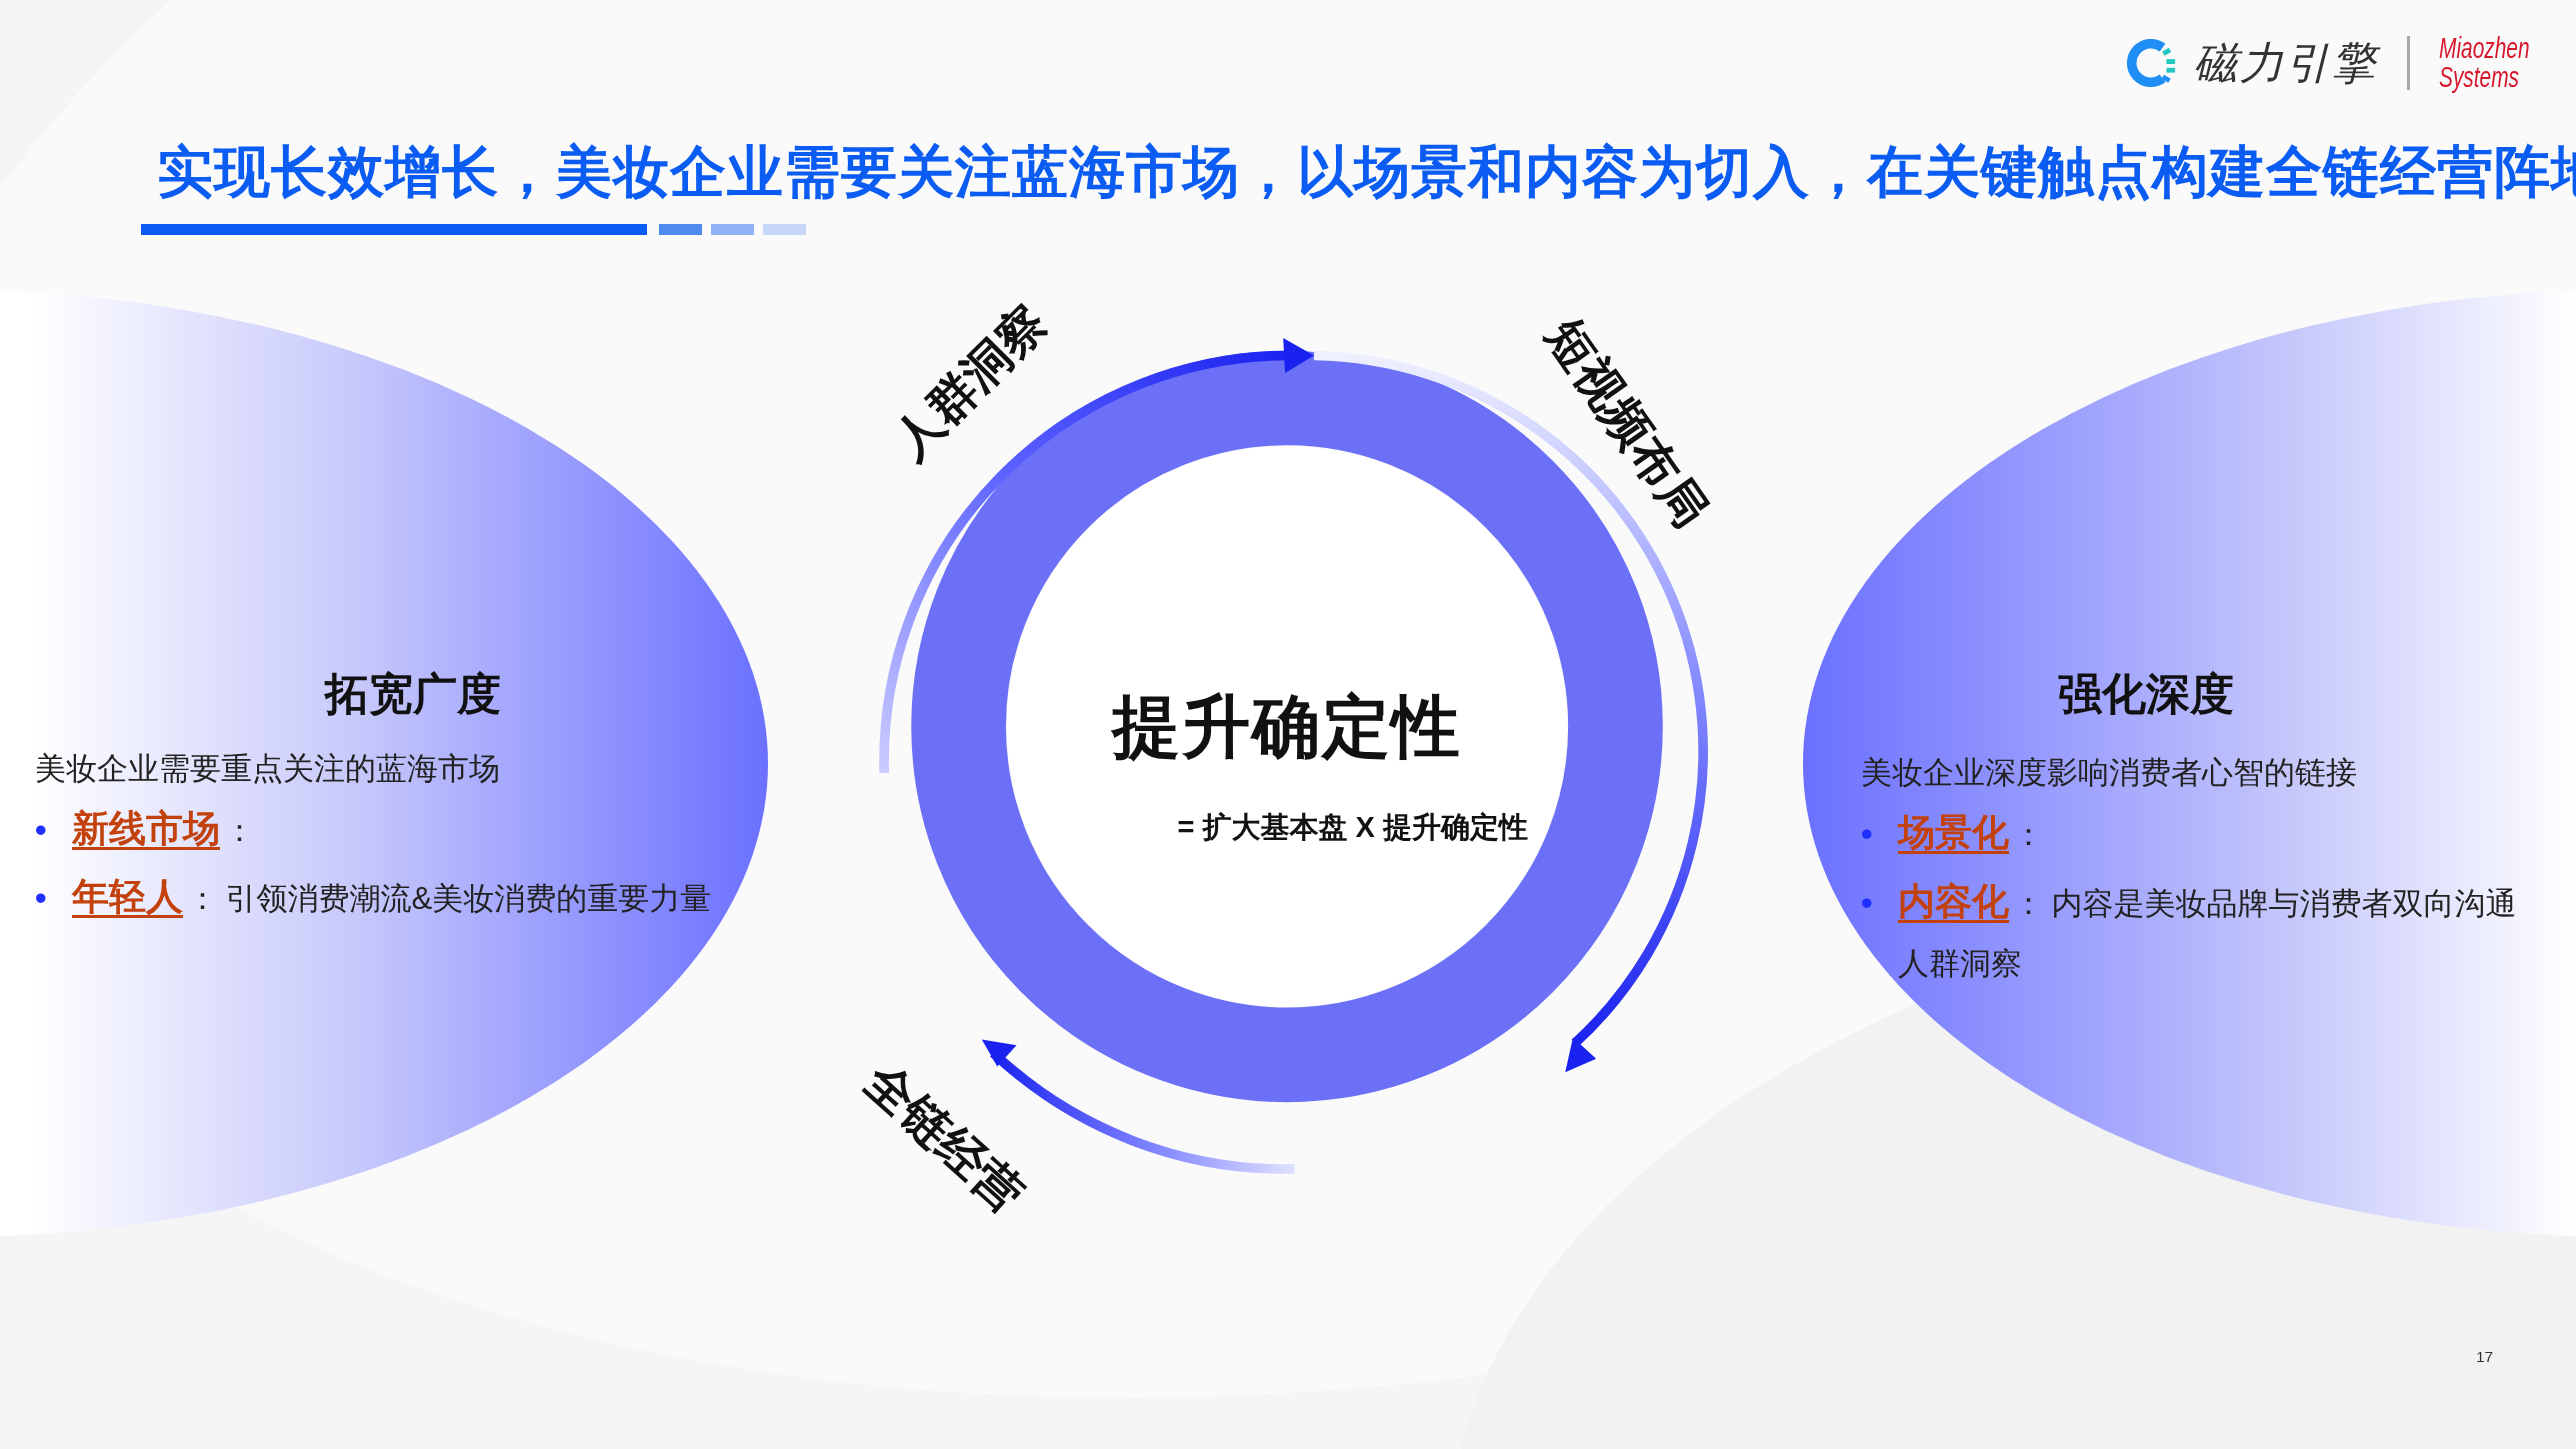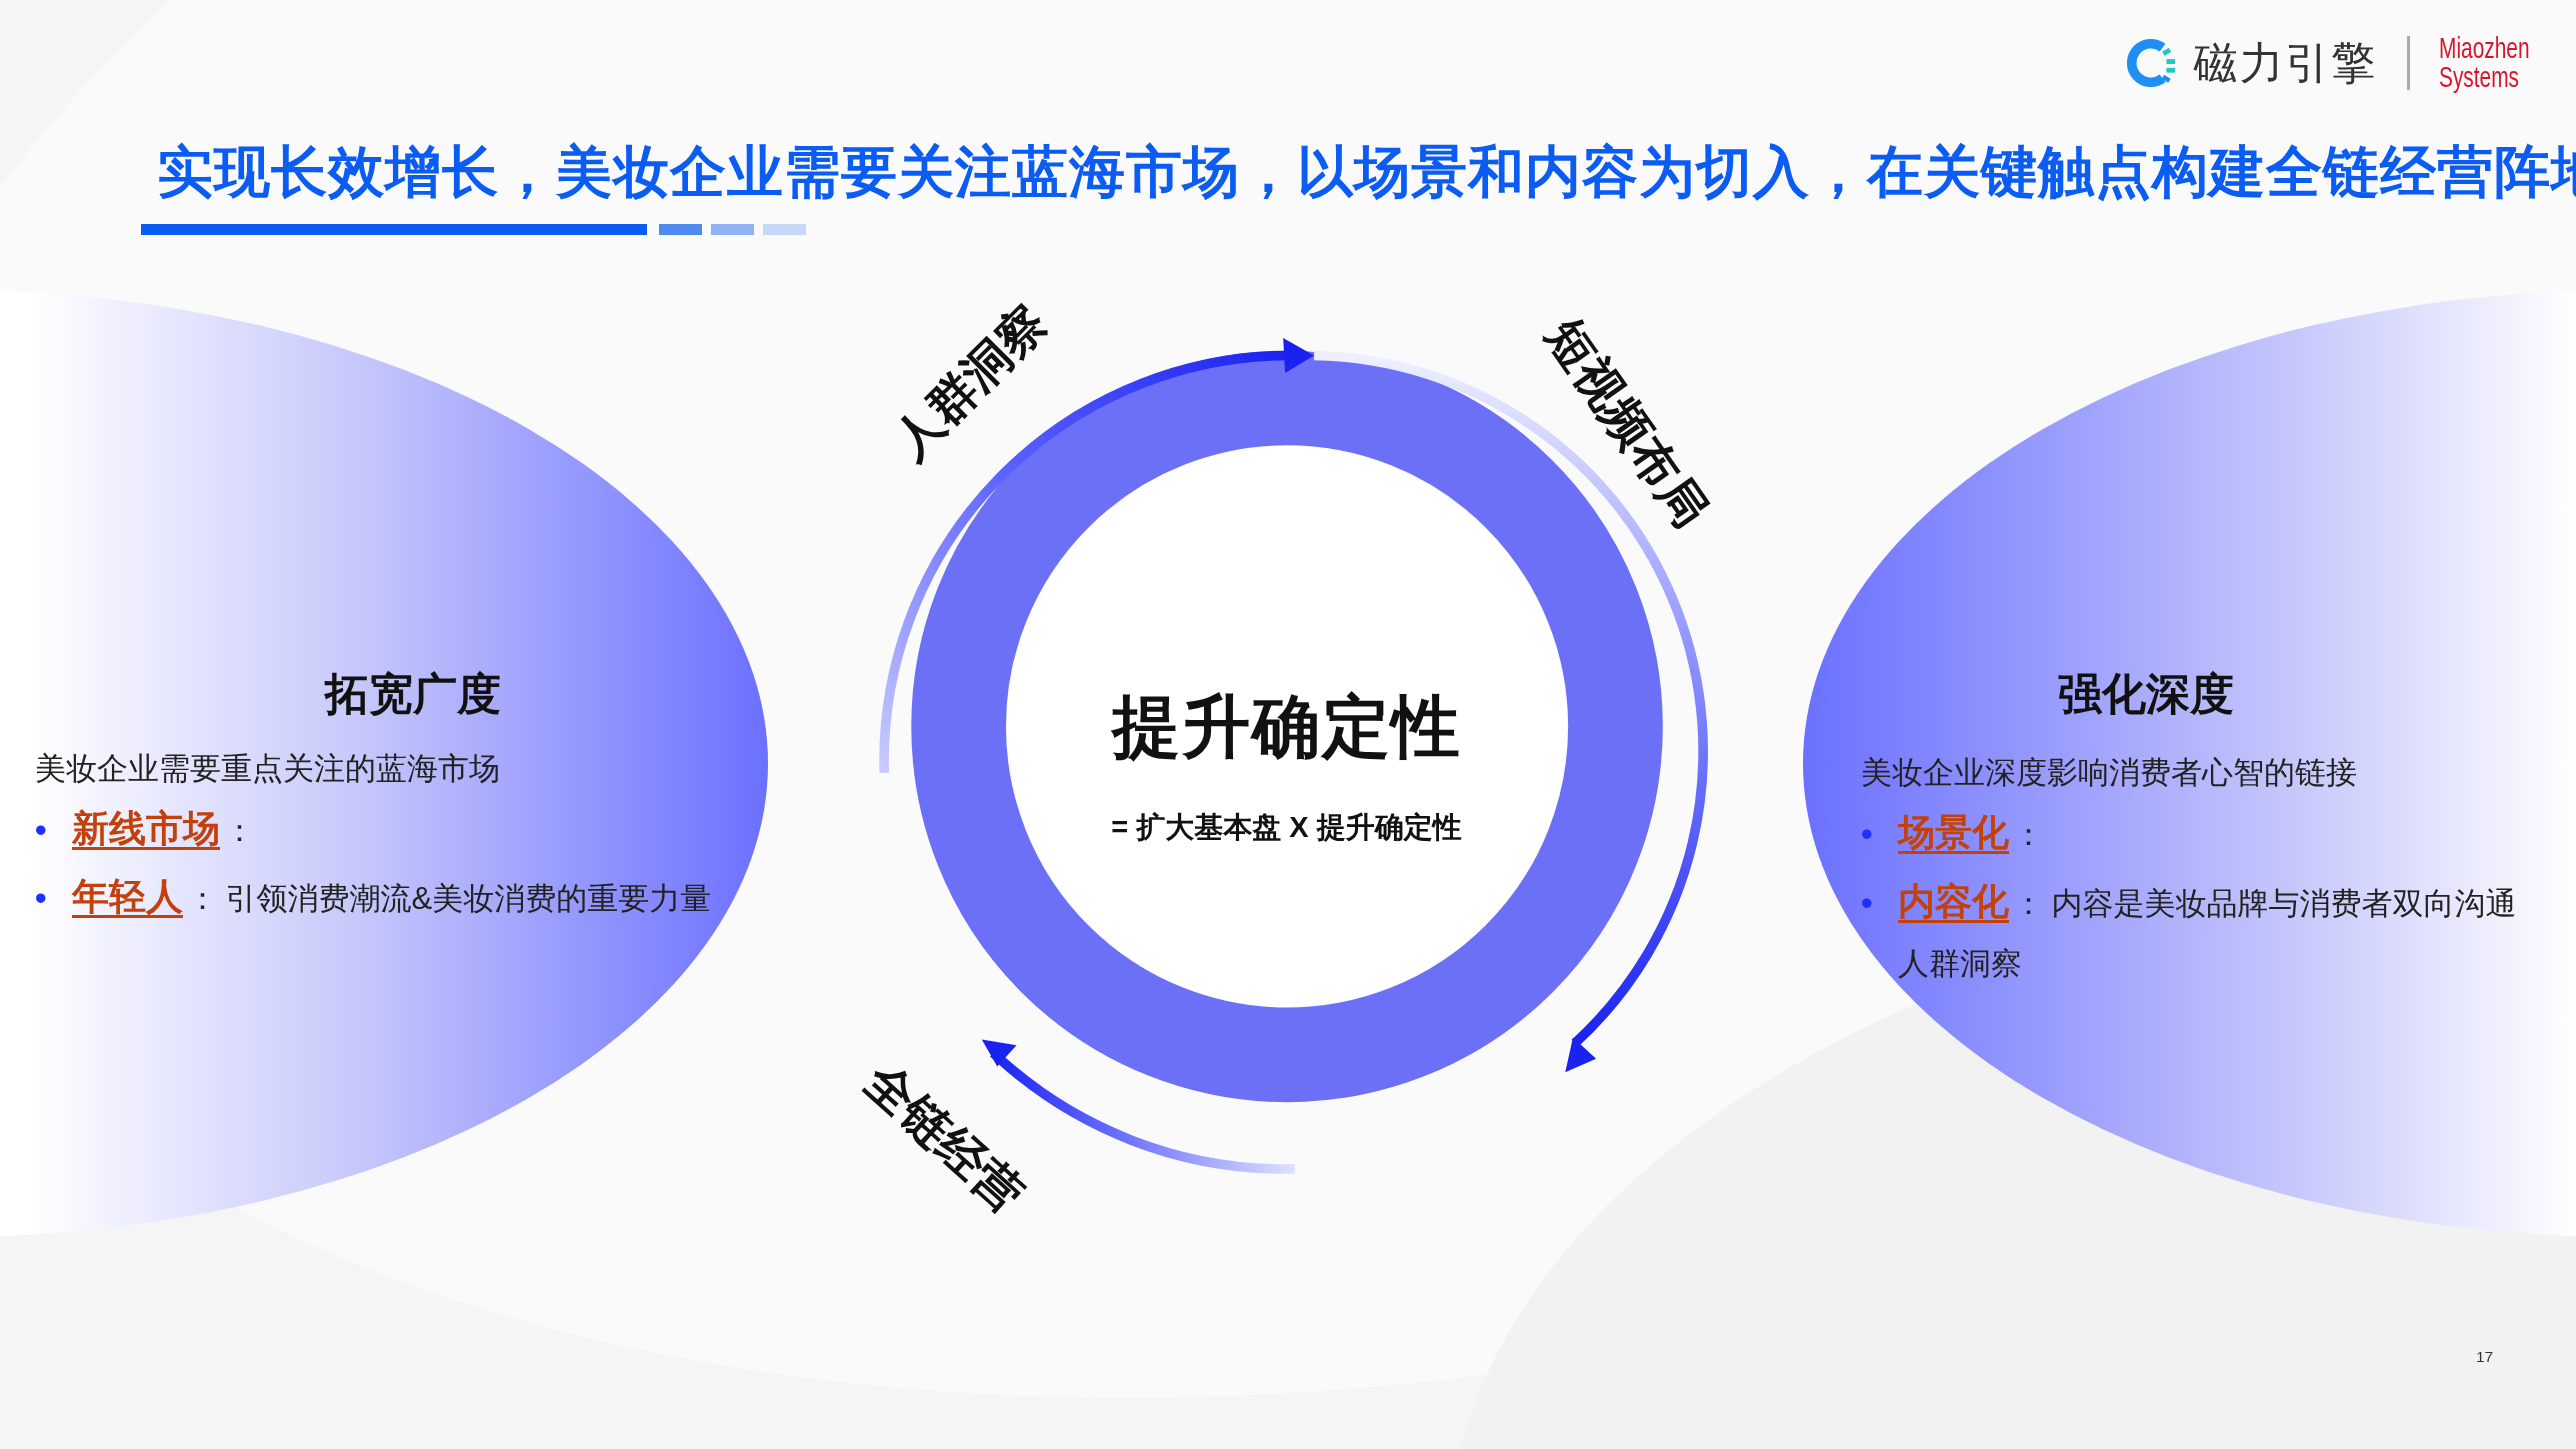"磁力引擎" .logo { font-style: none -> italic }
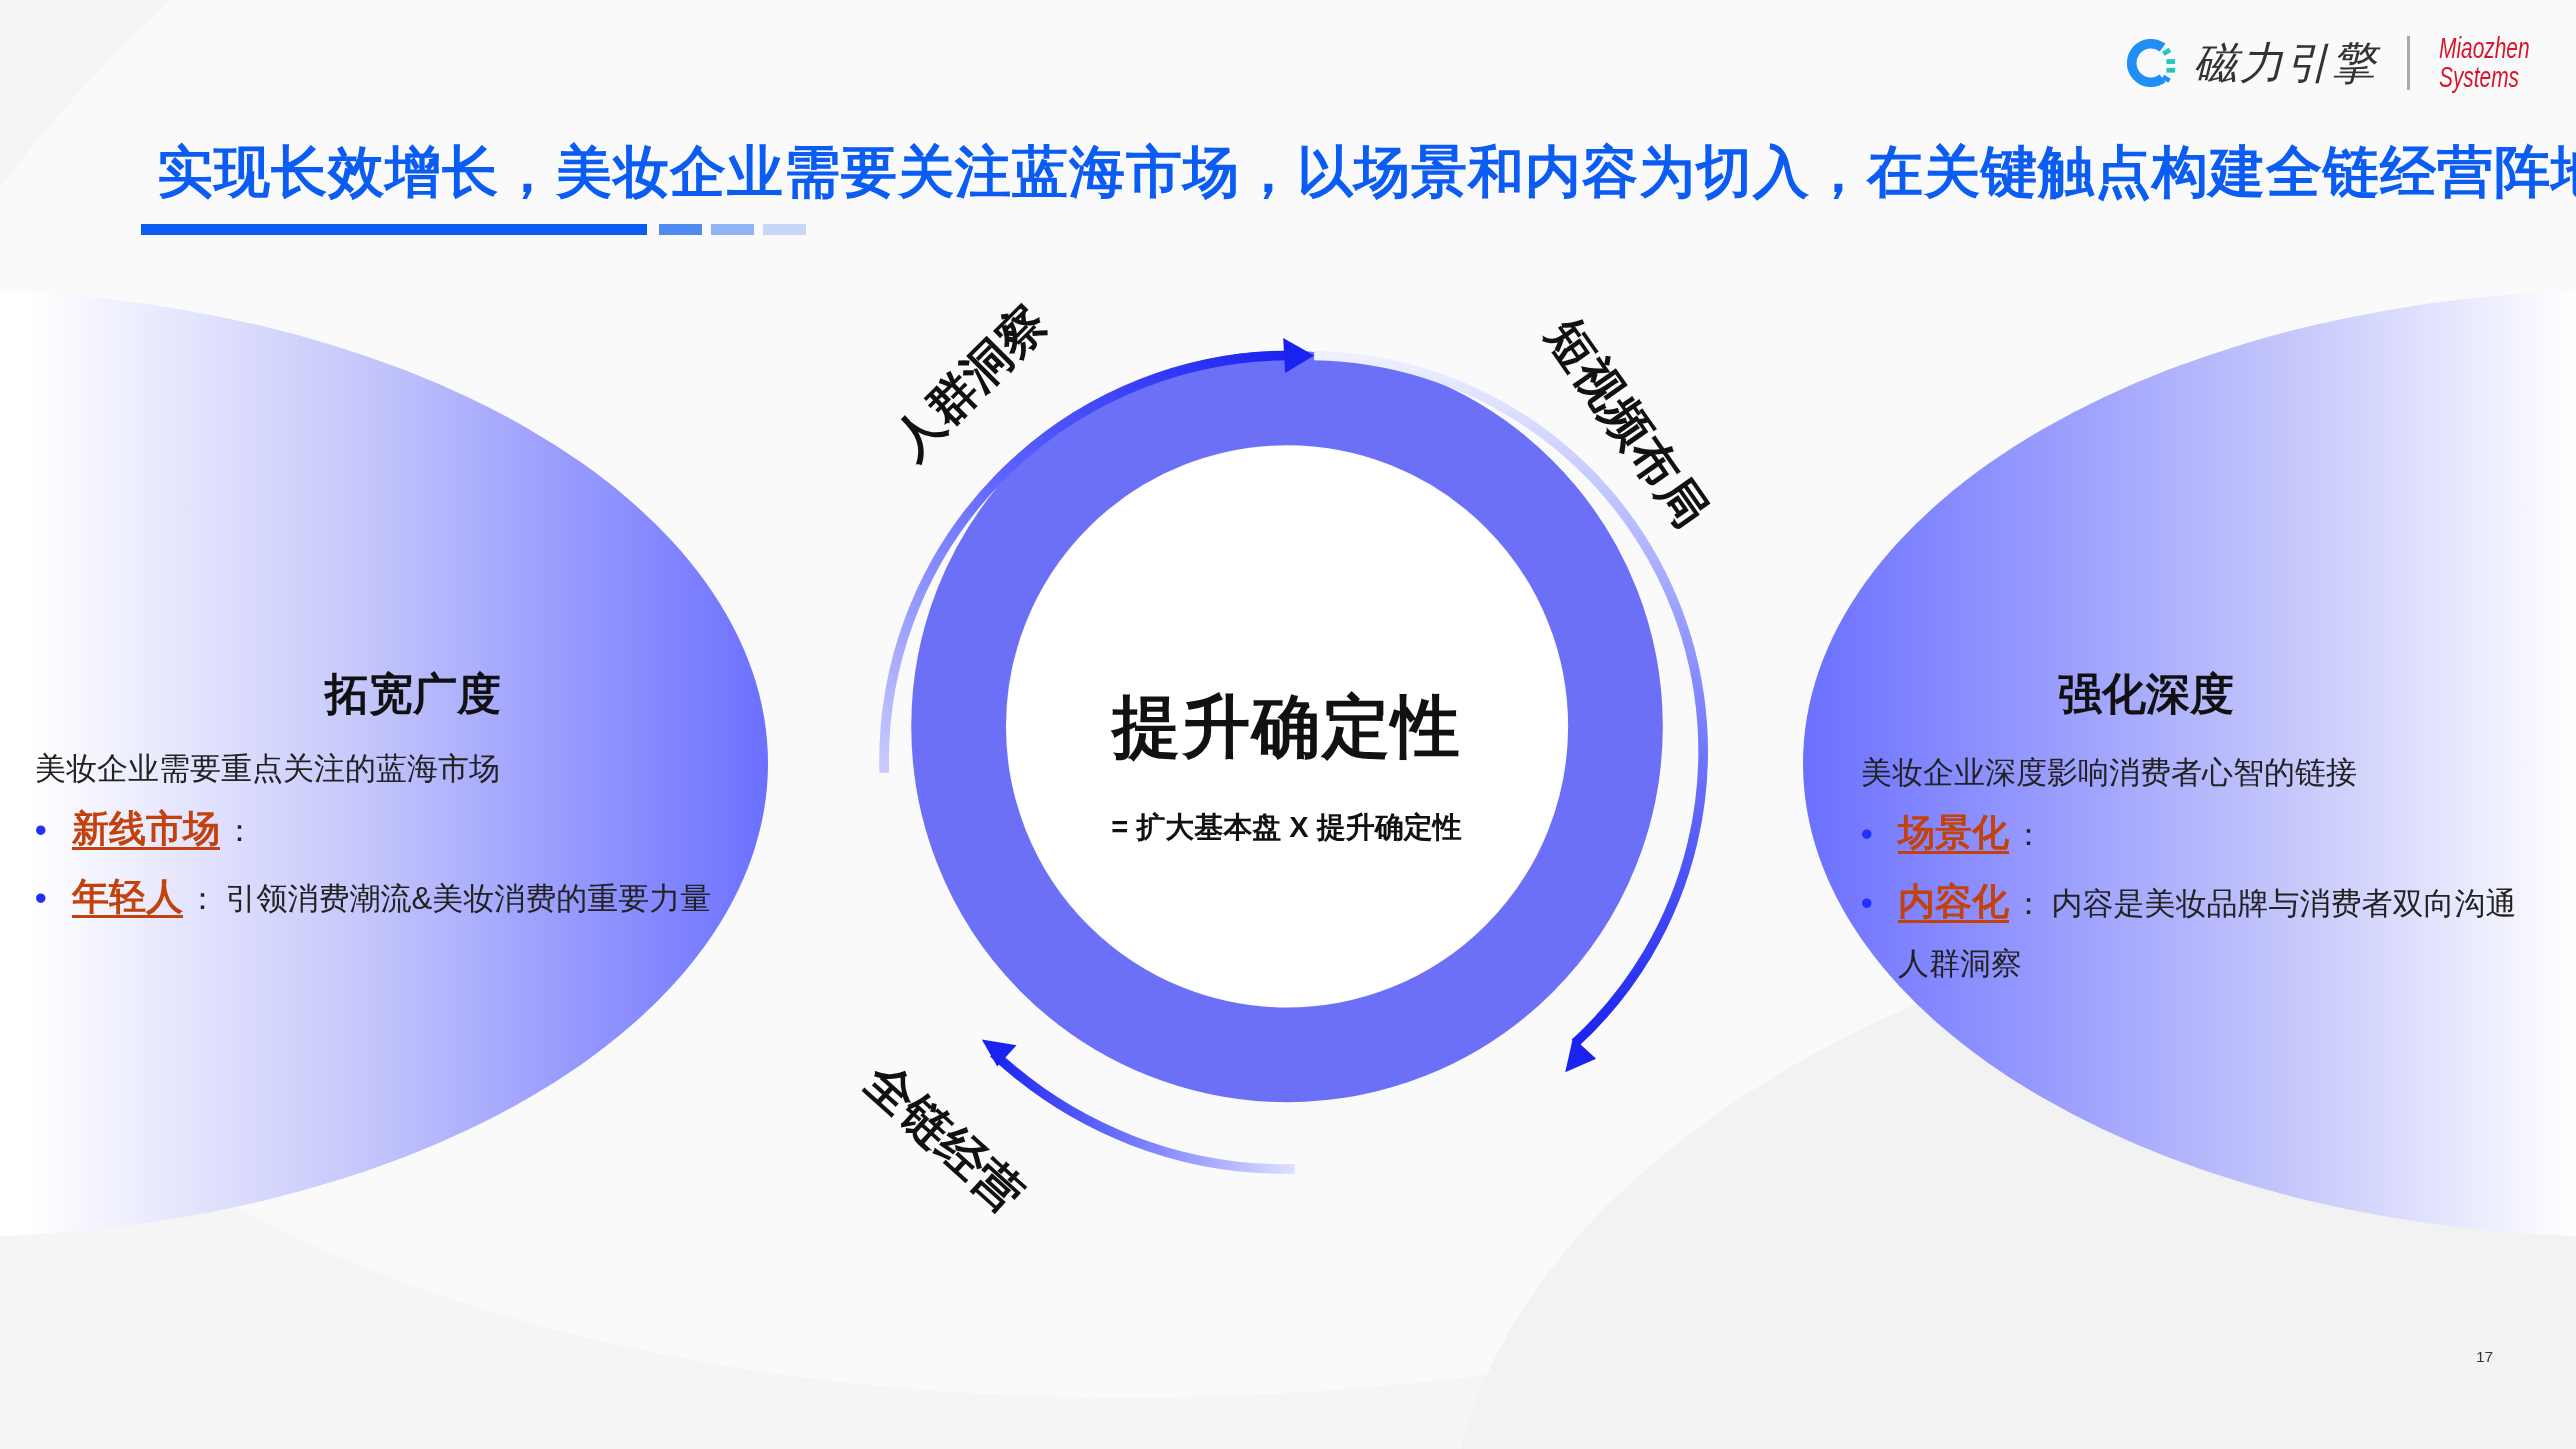"= 扩大基本盘 X 提升确定性" .center-formula { text-align: center -> right }
